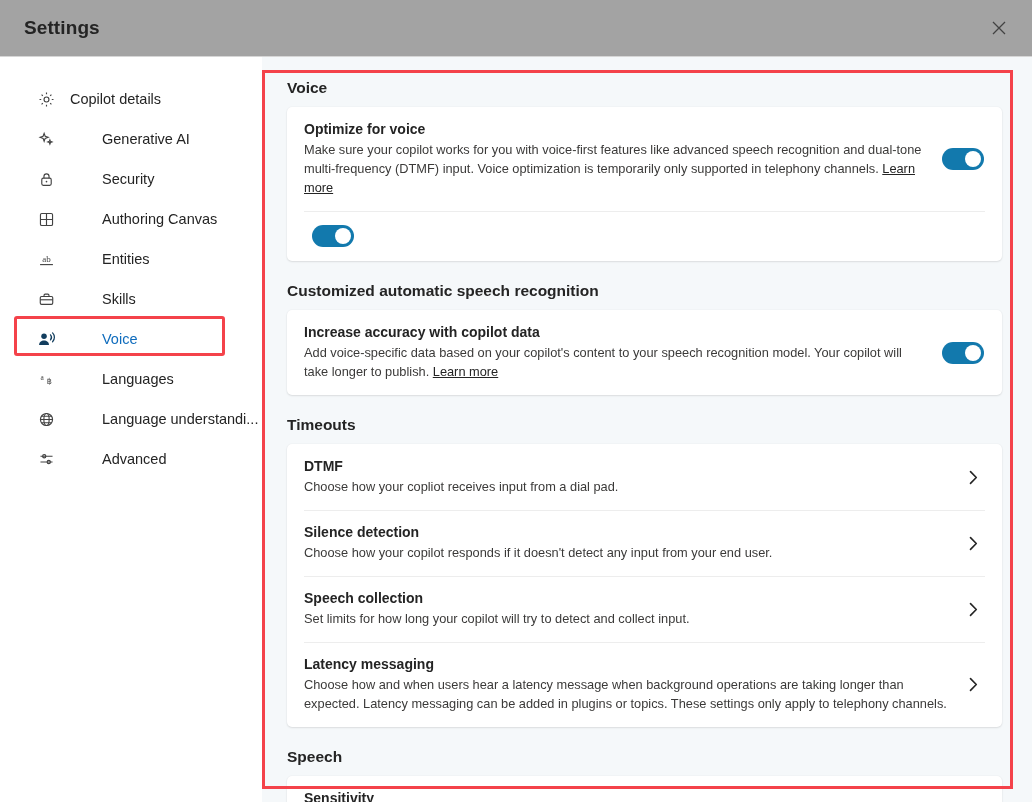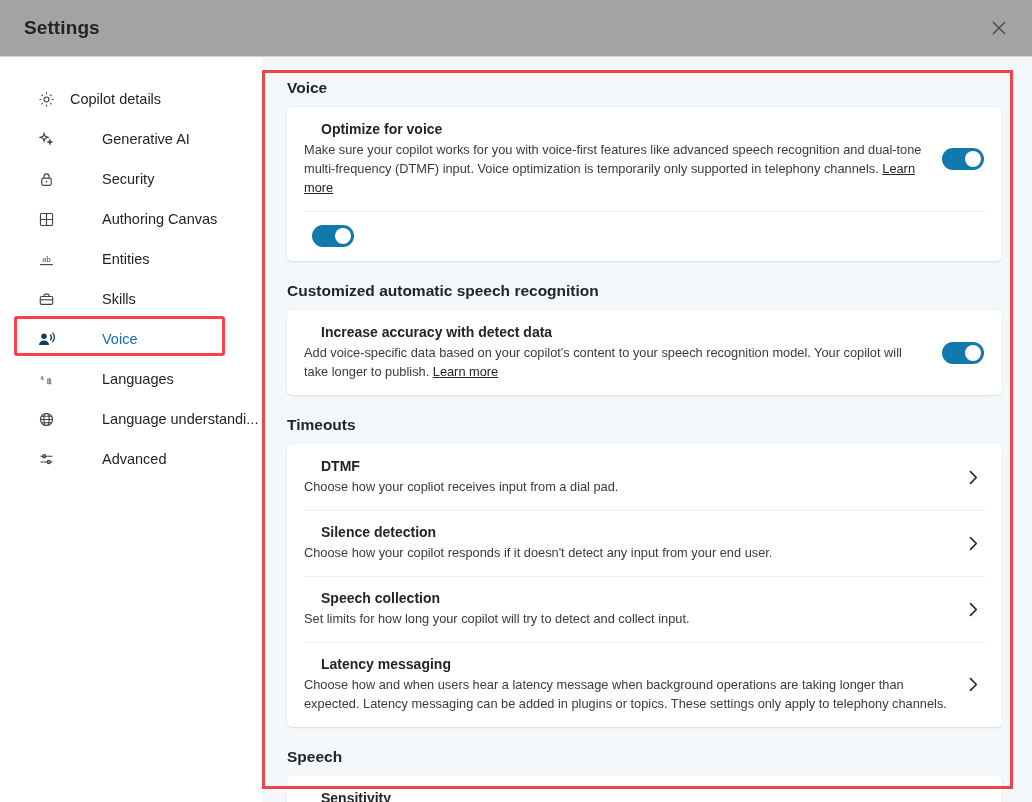"Optimize for voice" .row-title { margin-left: 17px -> none }
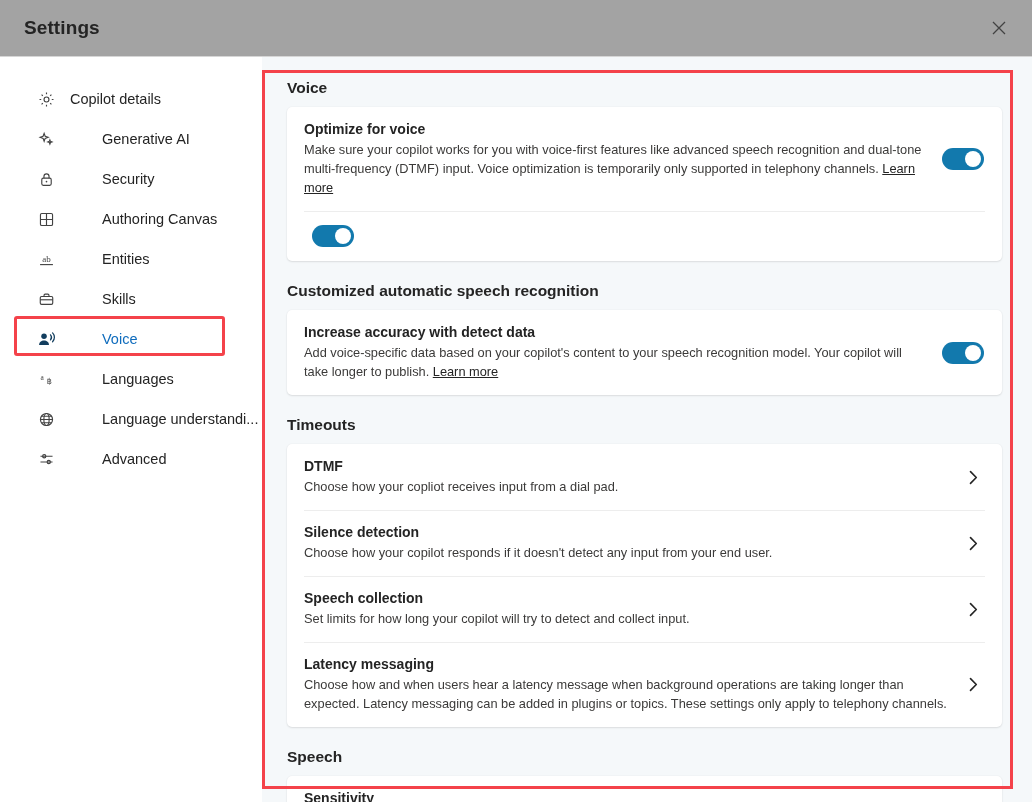"Increase accuracy with detect data" div.row-title { text: detect -> copilot }
